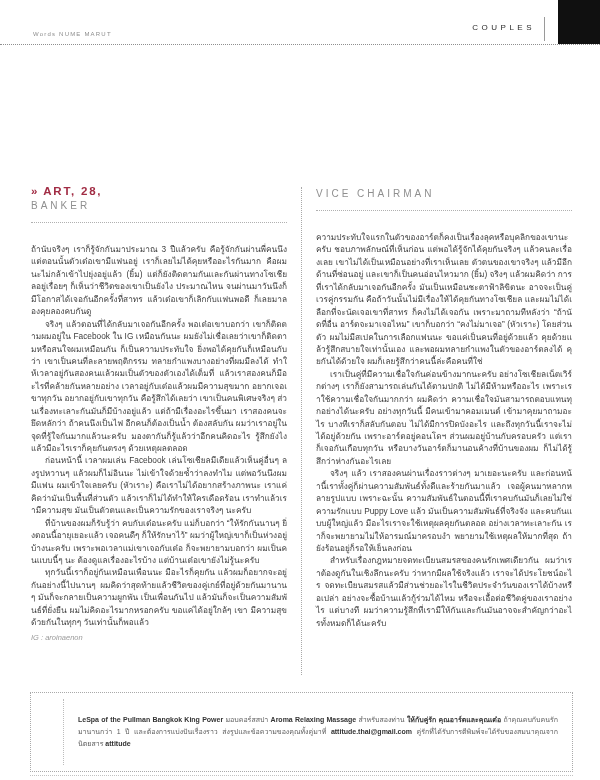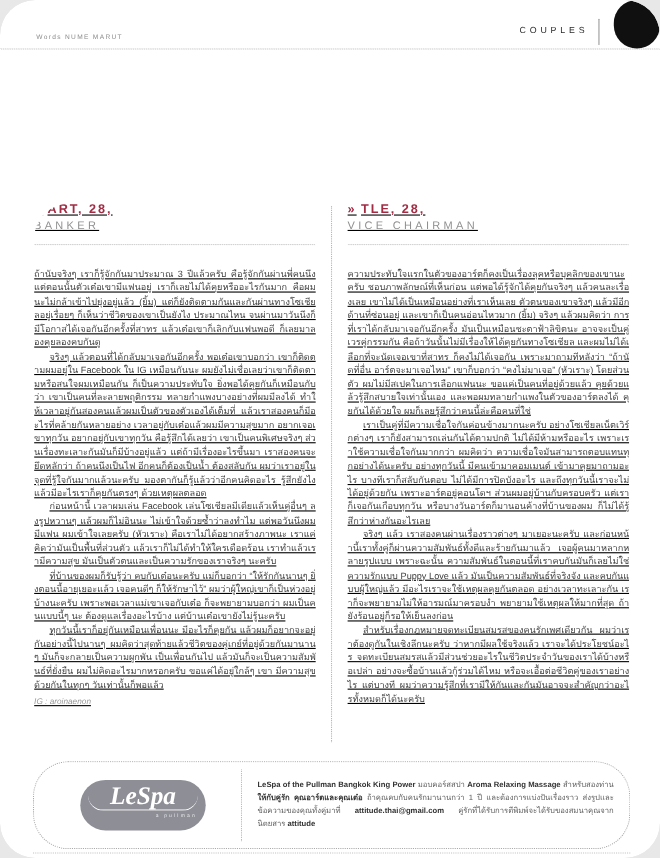"COUPLES" * { border-radius: 32px -> none }
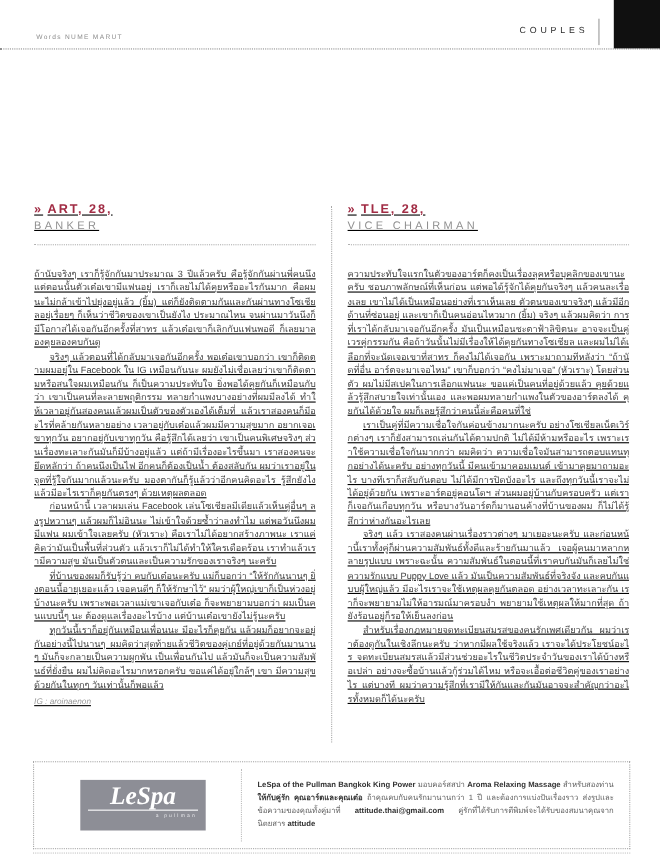"» ART, 28," main.columns { text-decoration: underline -> none }
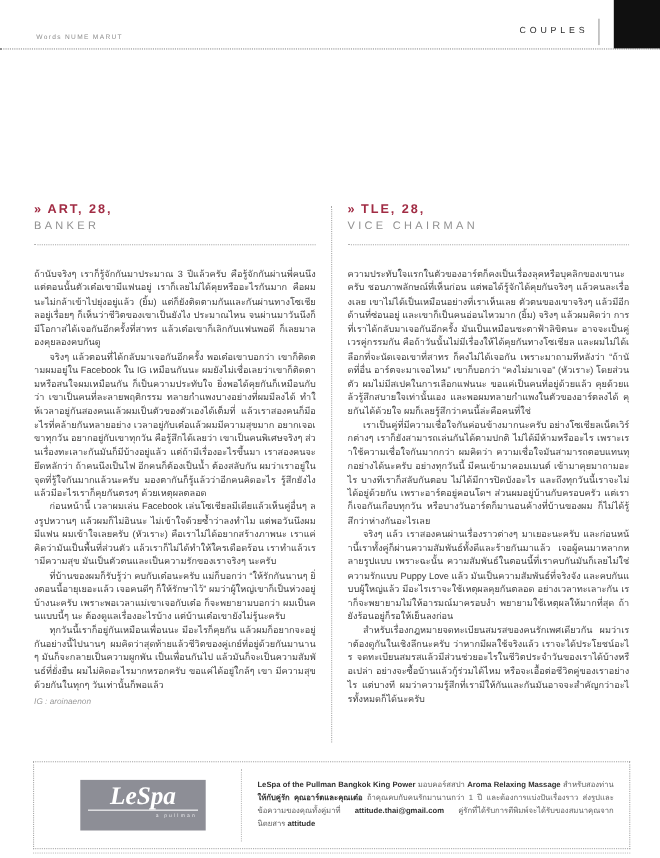"» TLE, 28," h2.name-line { html: <h2><span>»</span><span>TLE, 28,</span></h2> -> none }
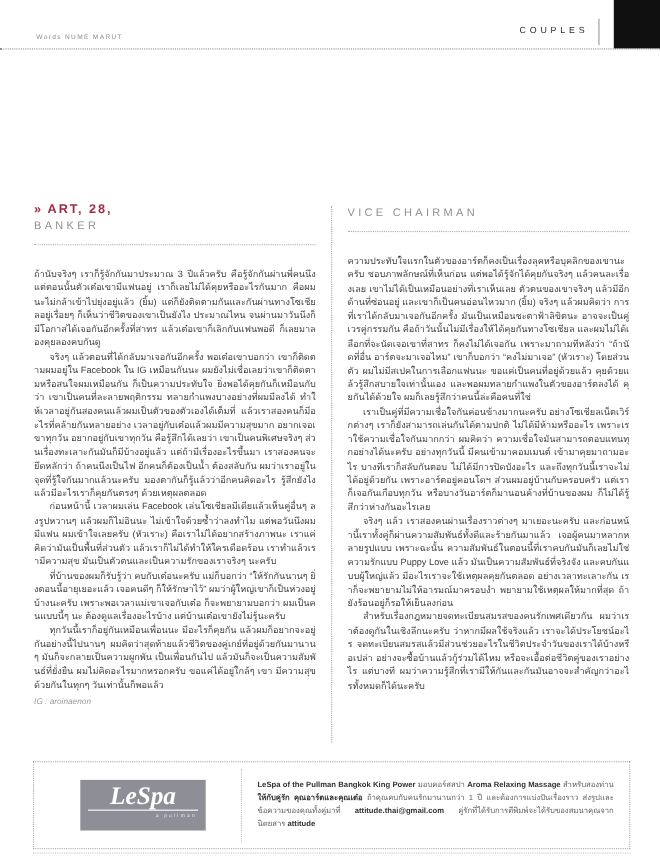"LeSpa" div.ad-logo { html: <div> <div>LeSpa</div> <div>a pullman</div> </div> -> none }
